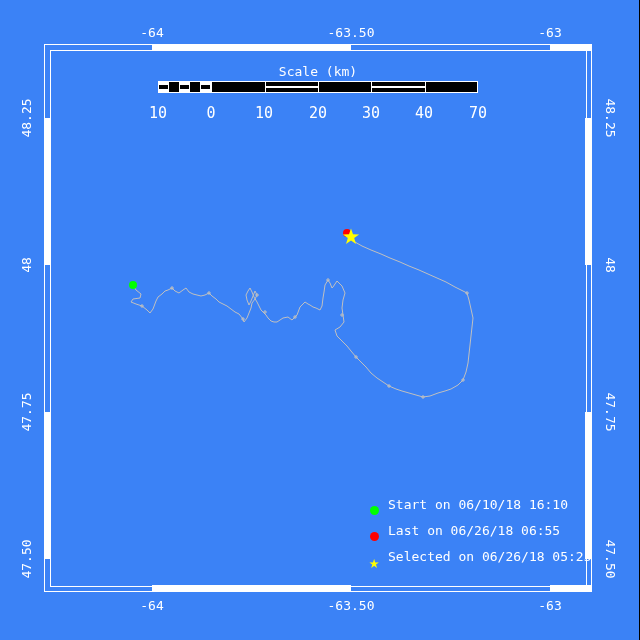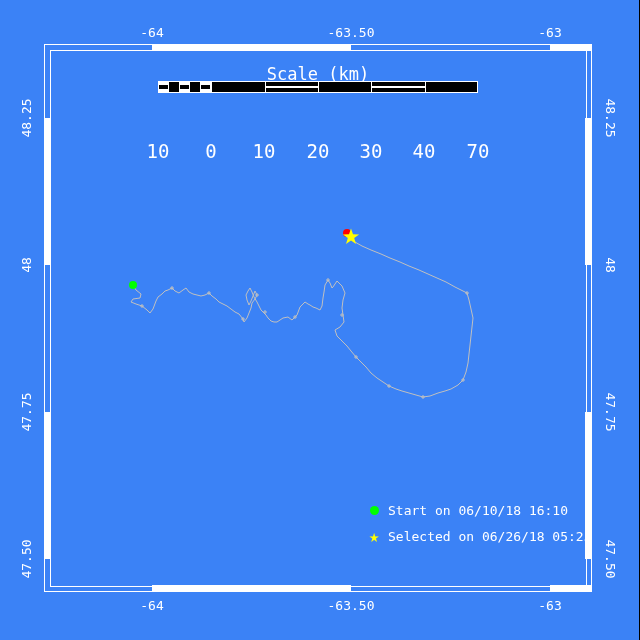"Scale (km)" .sb-title { font-size: 17px -> 13px }
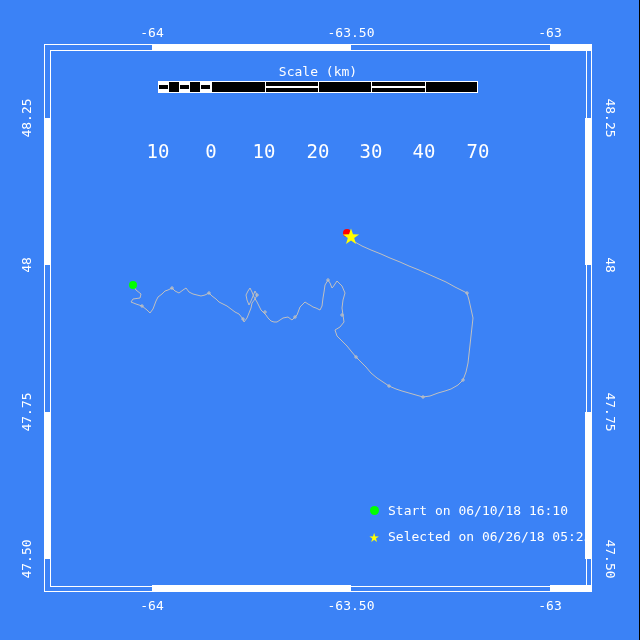"10" .sb-lab { font-size: 19px -> 15px; margin-top: 36px -> none }
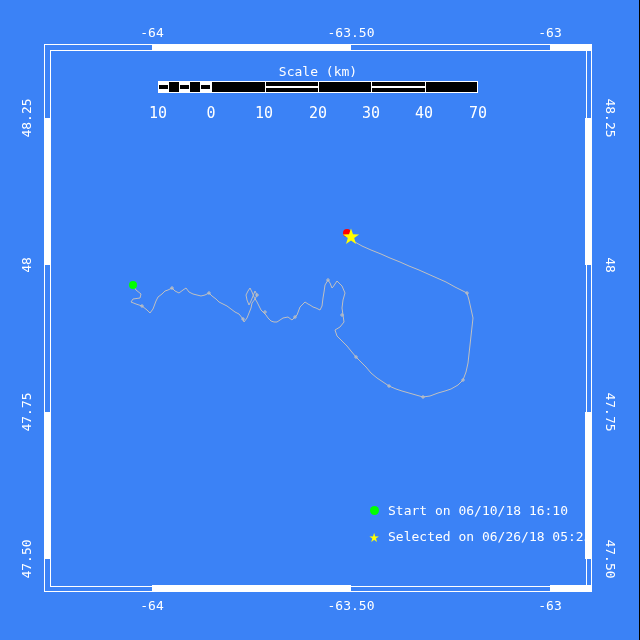"Start on 06/10/18 16:10" .legend-row { align-items: center -> none }
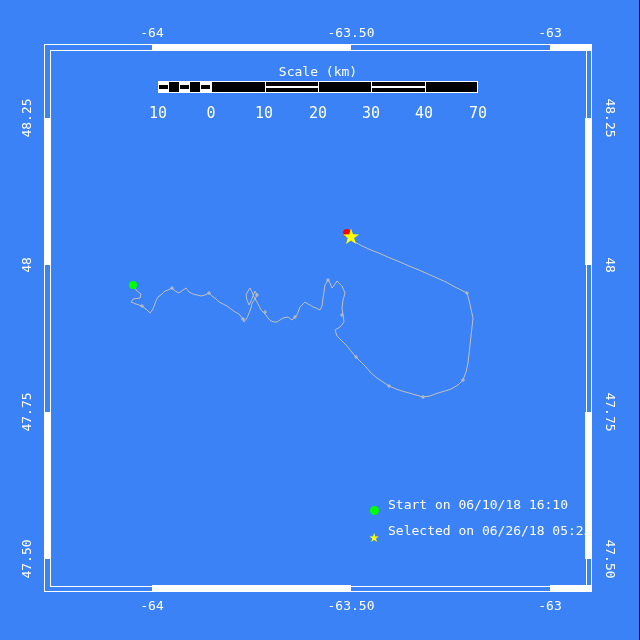"Last on 06/26/18 06:55" div.legend-row { html: none -> <div> <span> <span></span> </span> <span>Last on 06/26/18 06:55</span> </div> }
